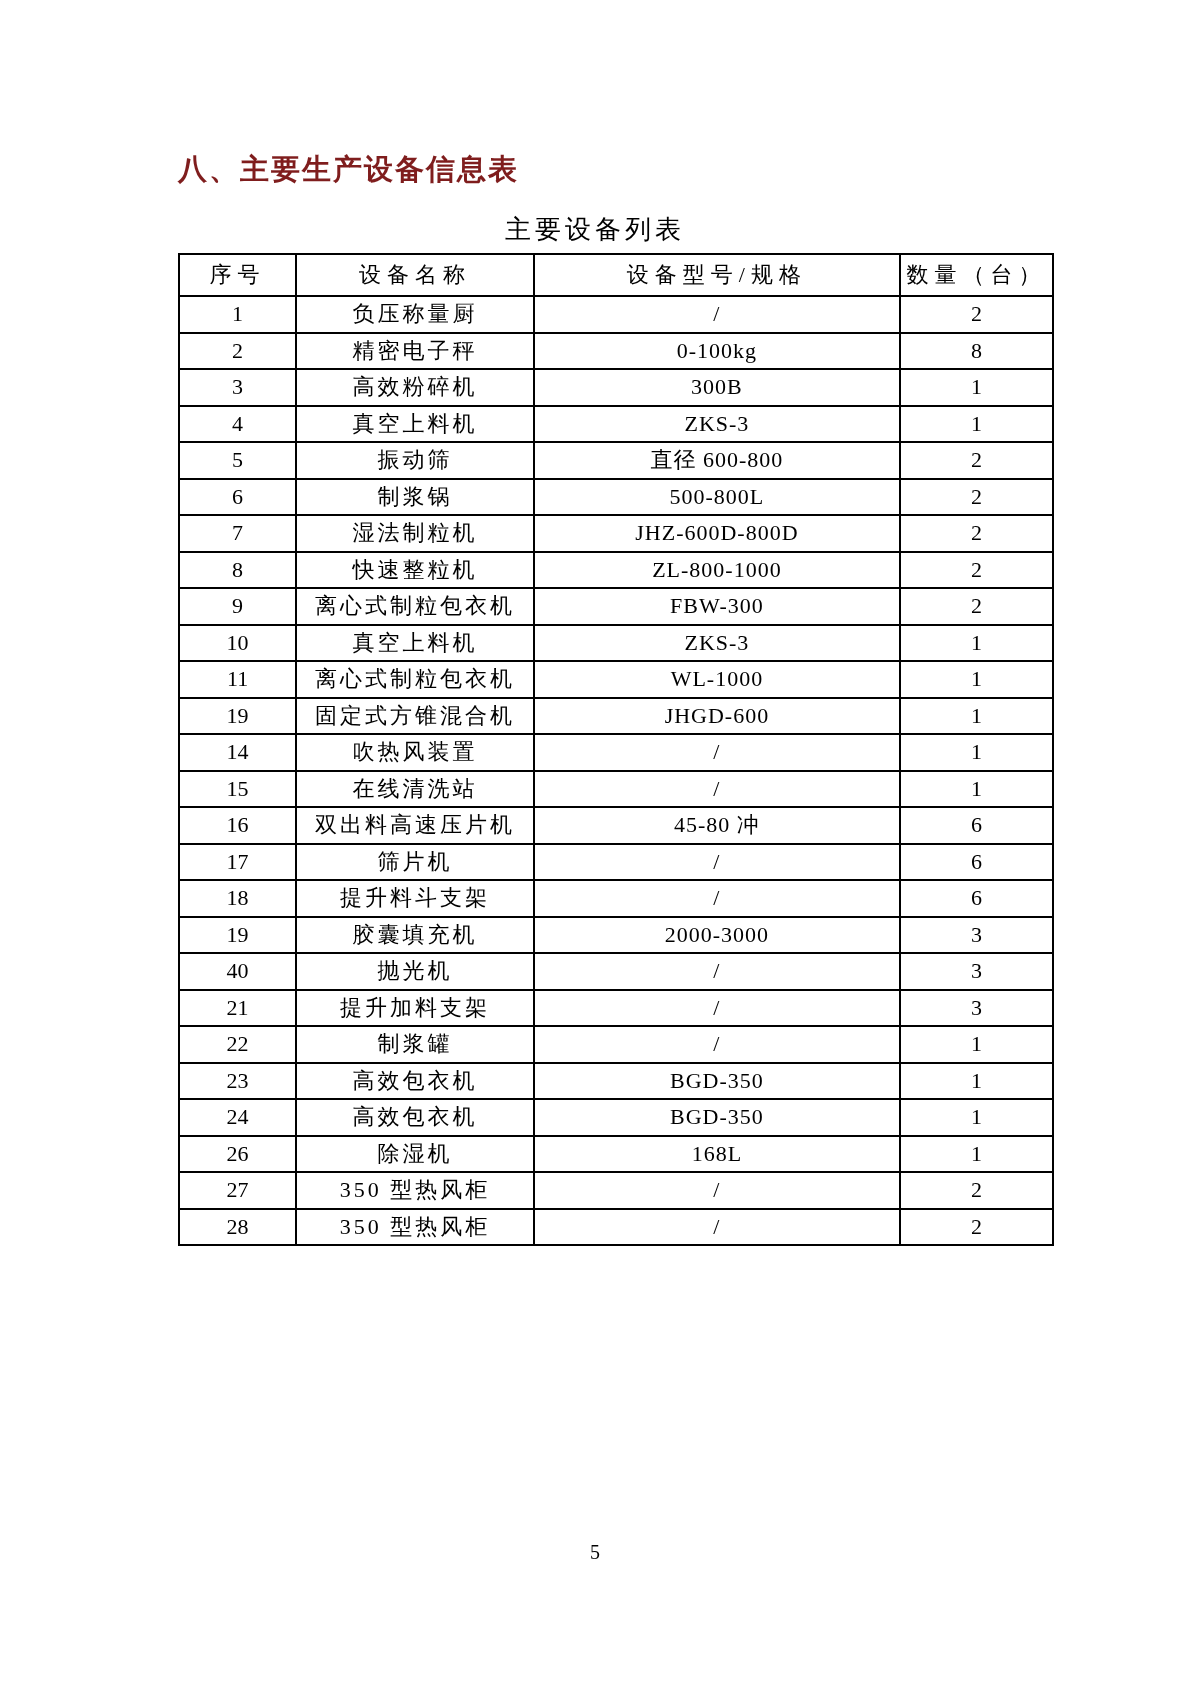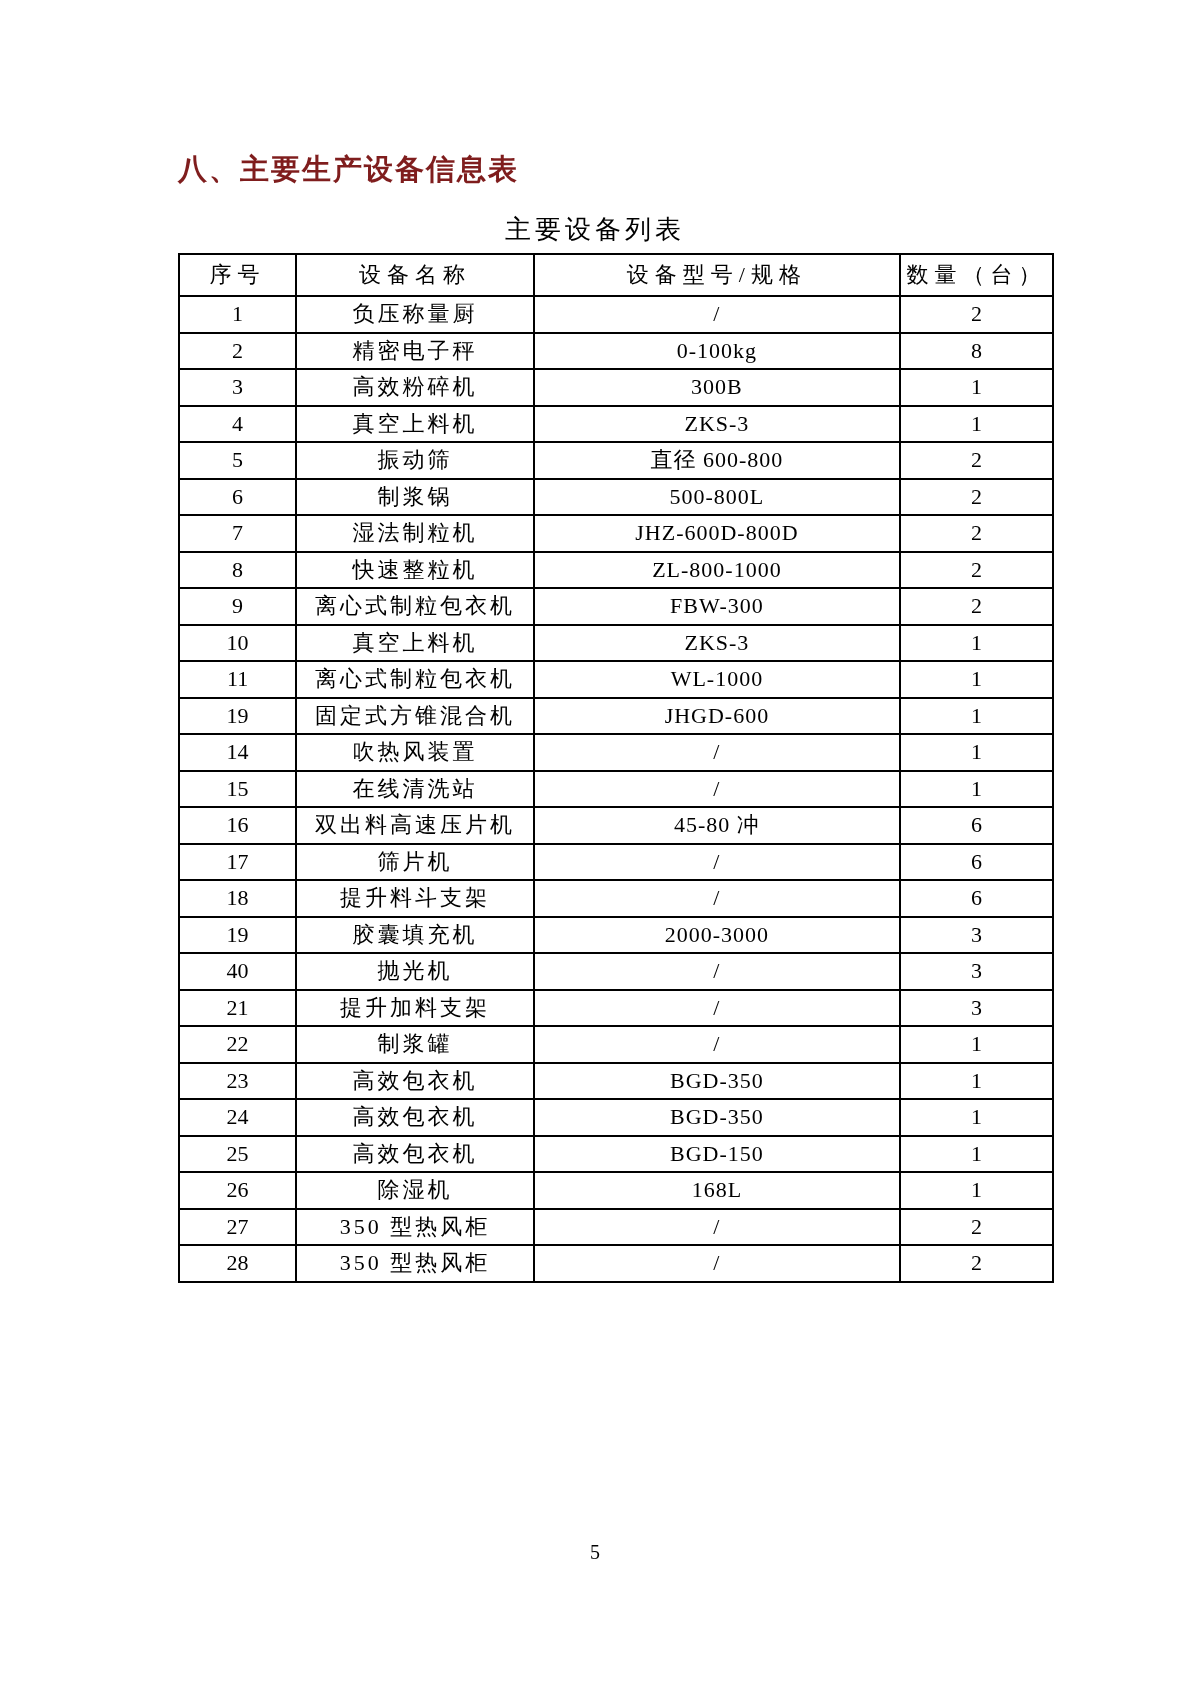"25" tr { html: <tr> <td>25</td> <td>高效包衣机</td> <td>BGD-150</td> <td>1</td> </tr> -> none }
